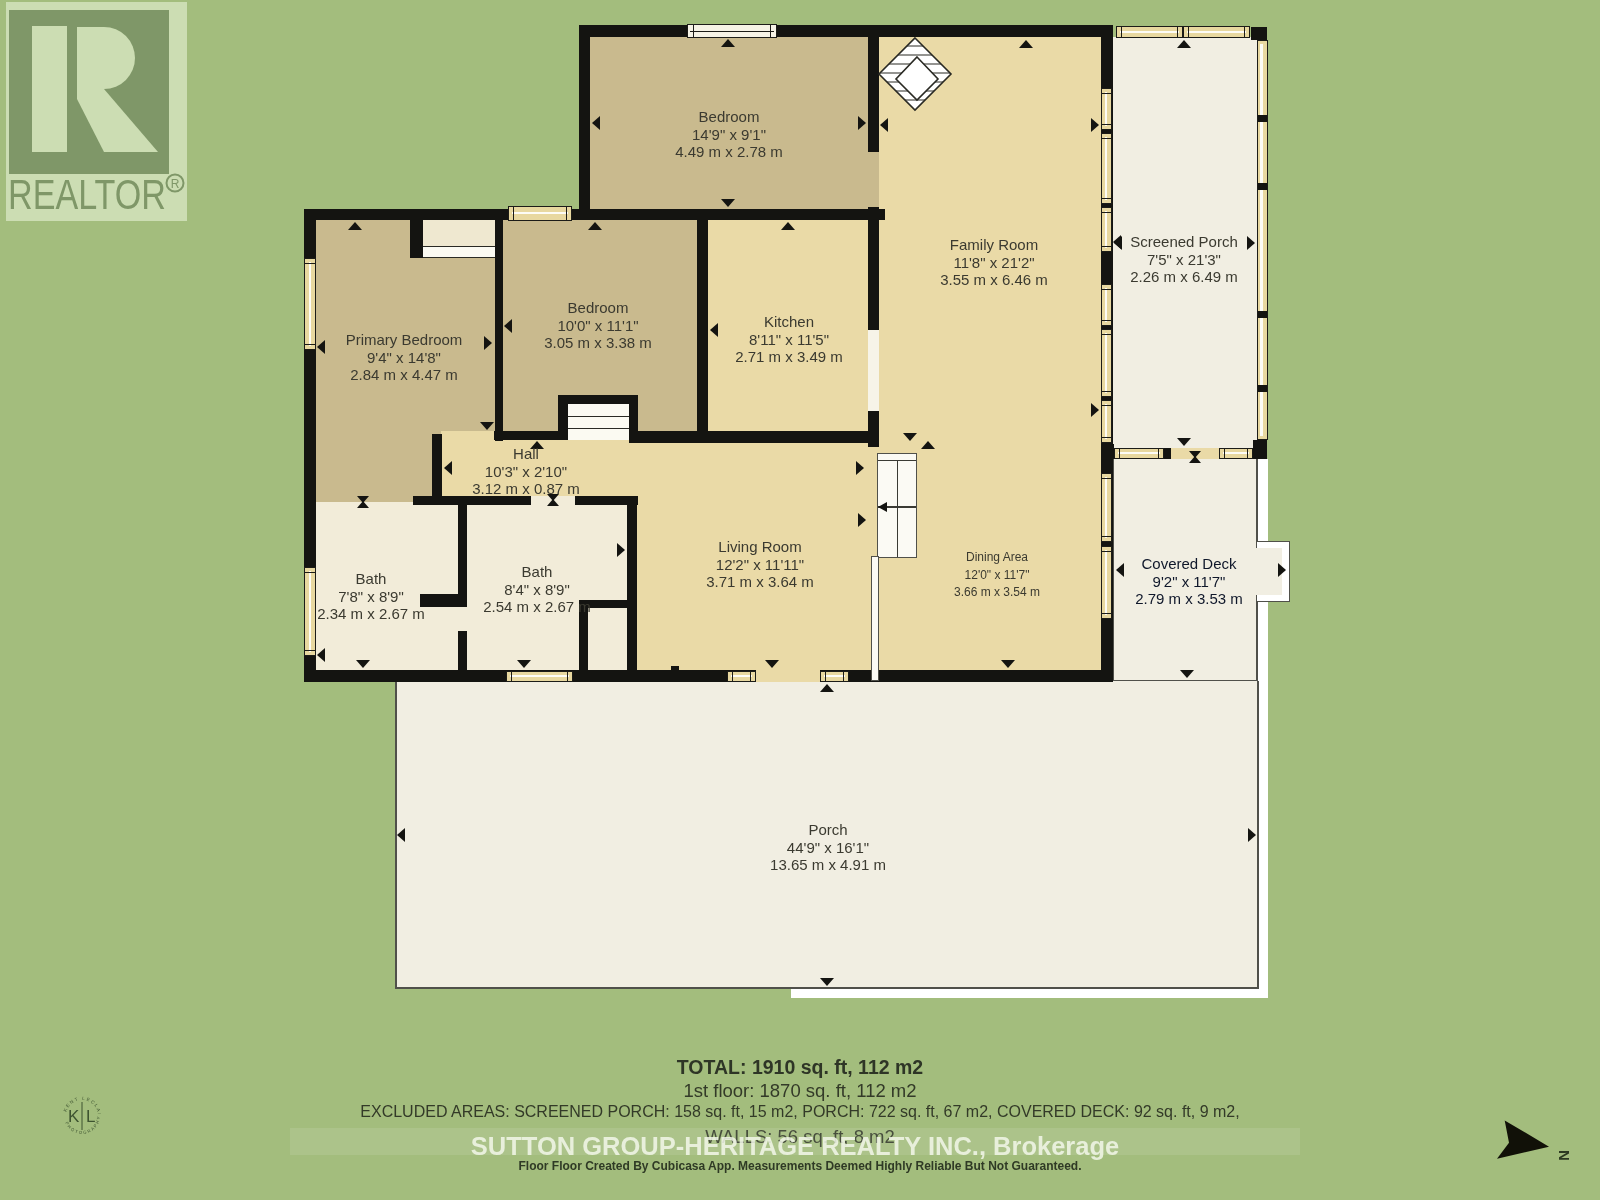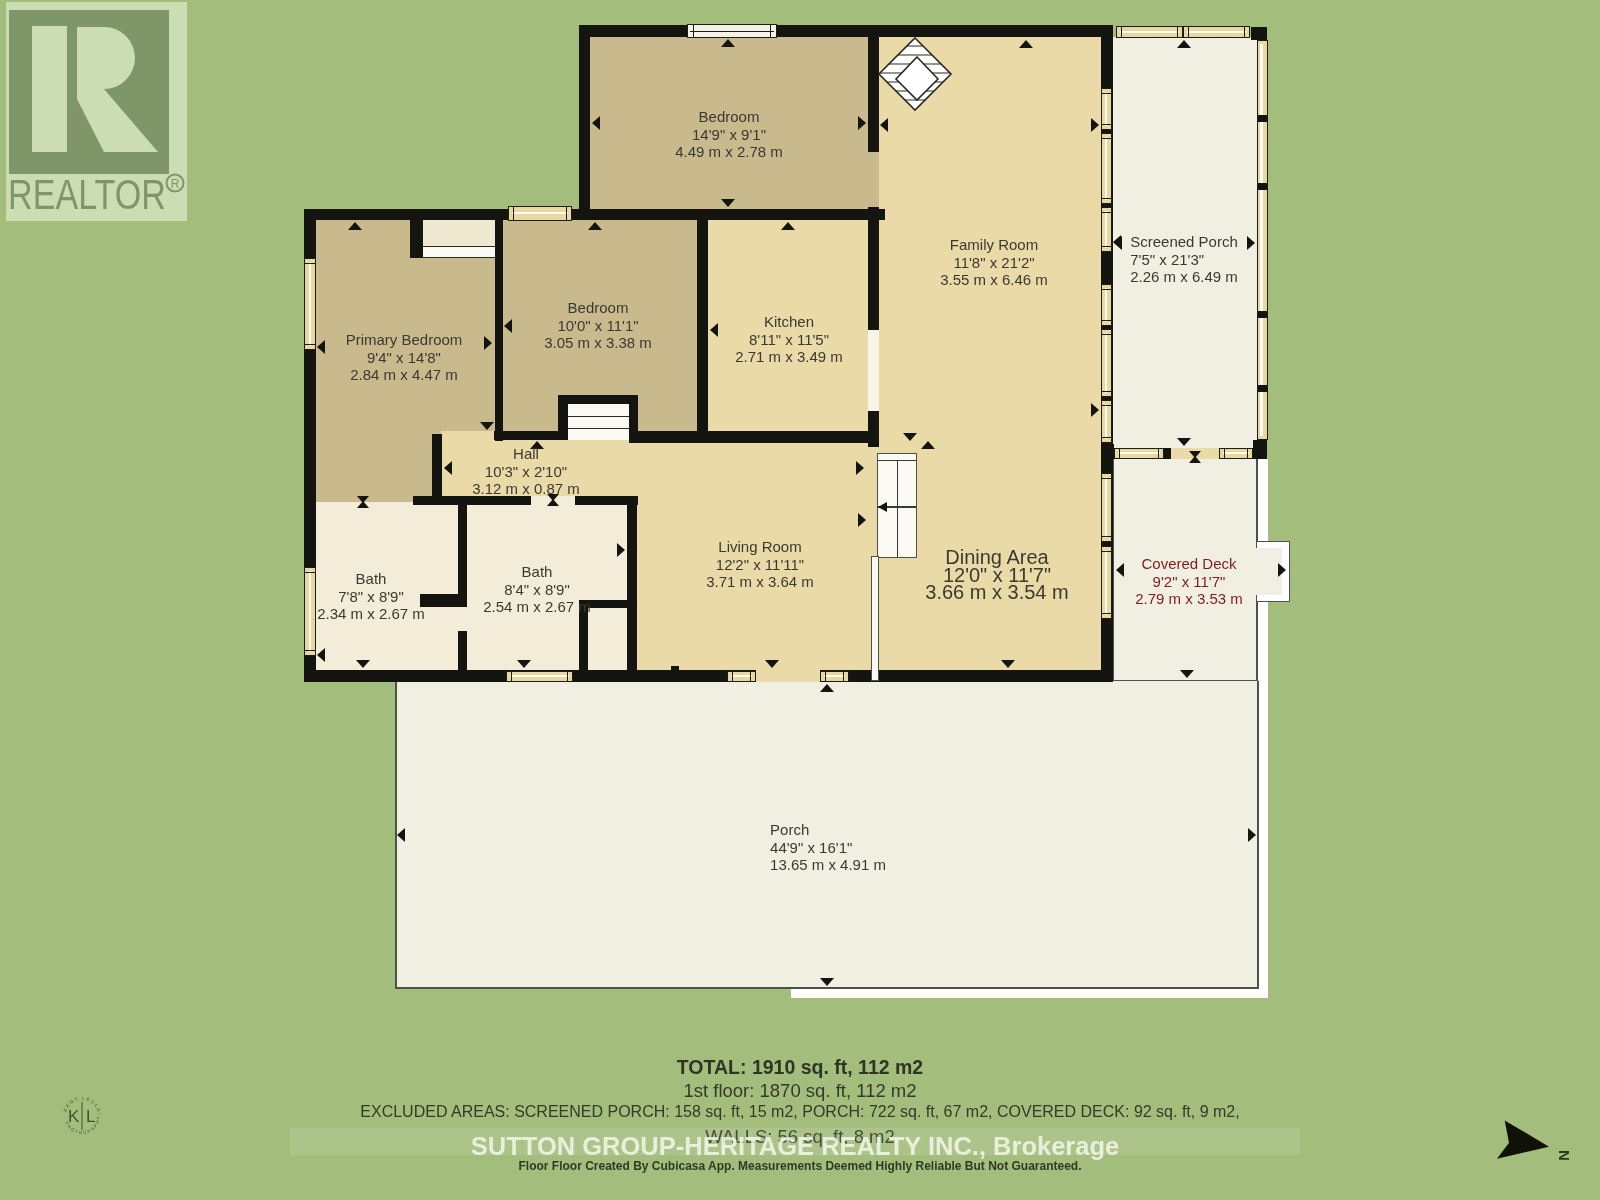"Screened Porch" div { text-align: none -> center }
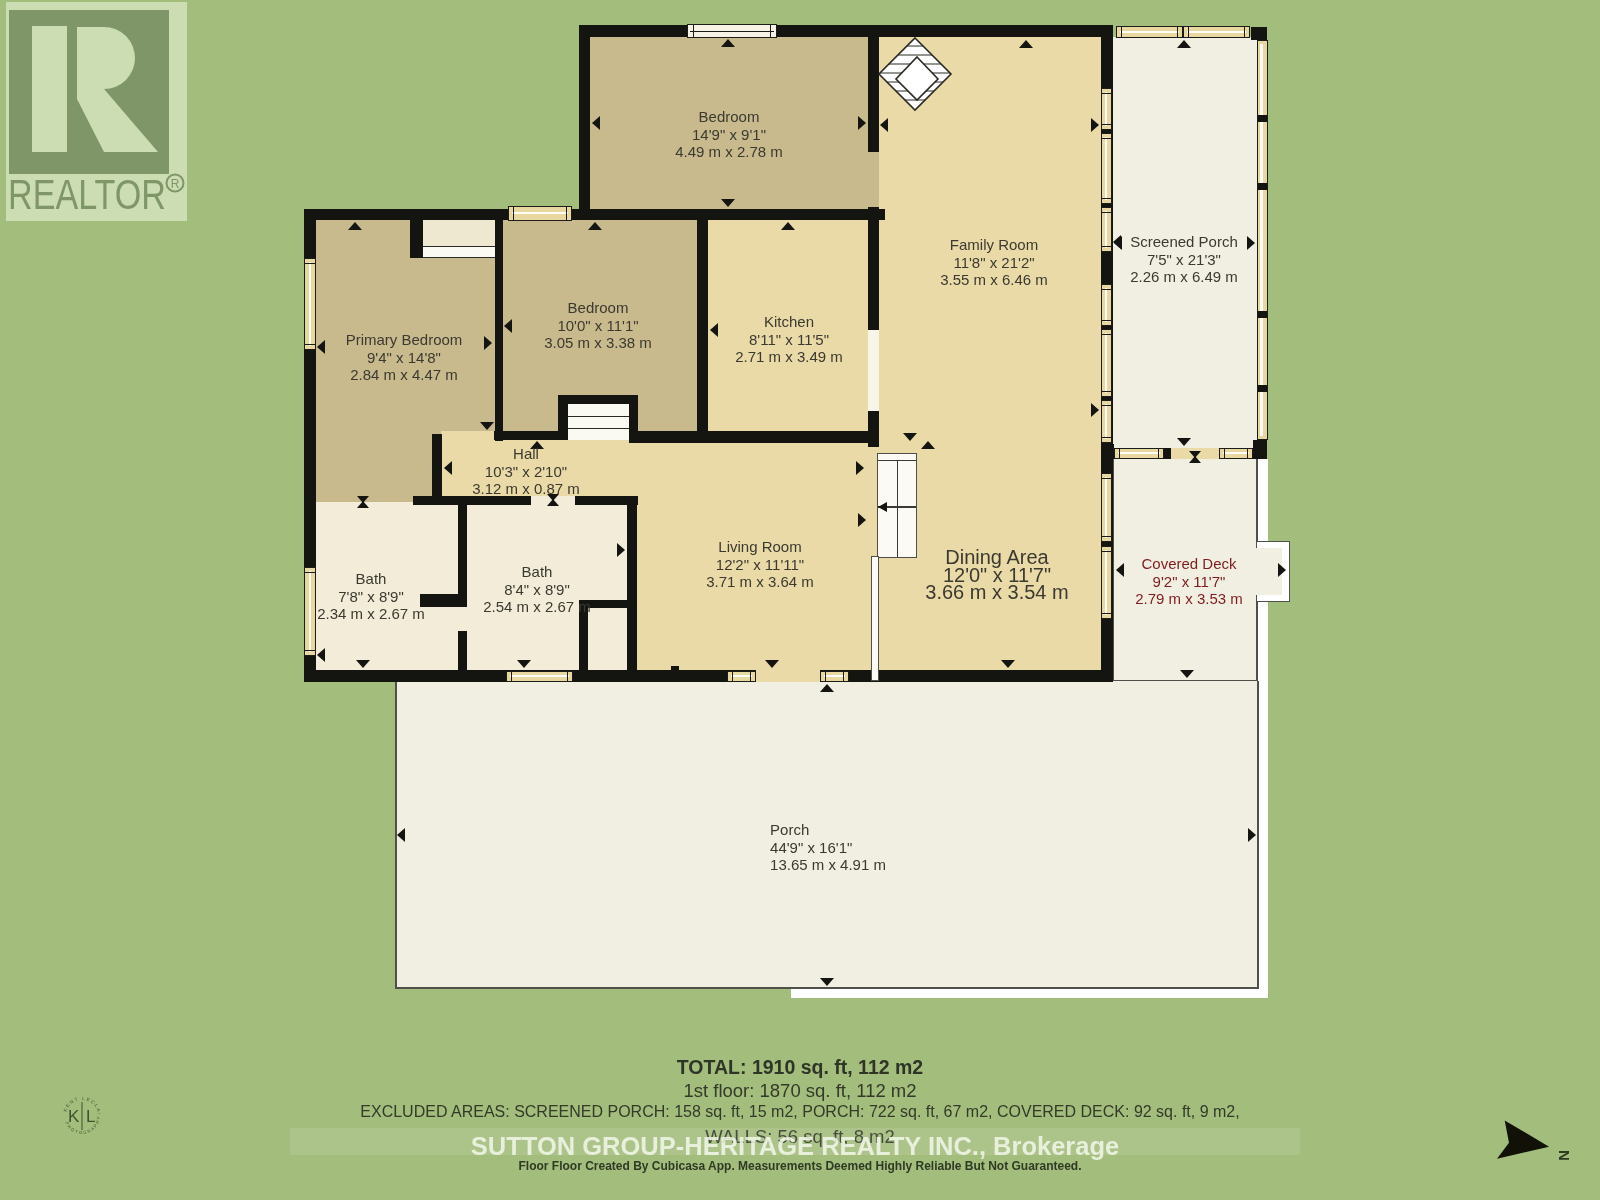"Dining Area" div { font-size: 20px -> 12px }
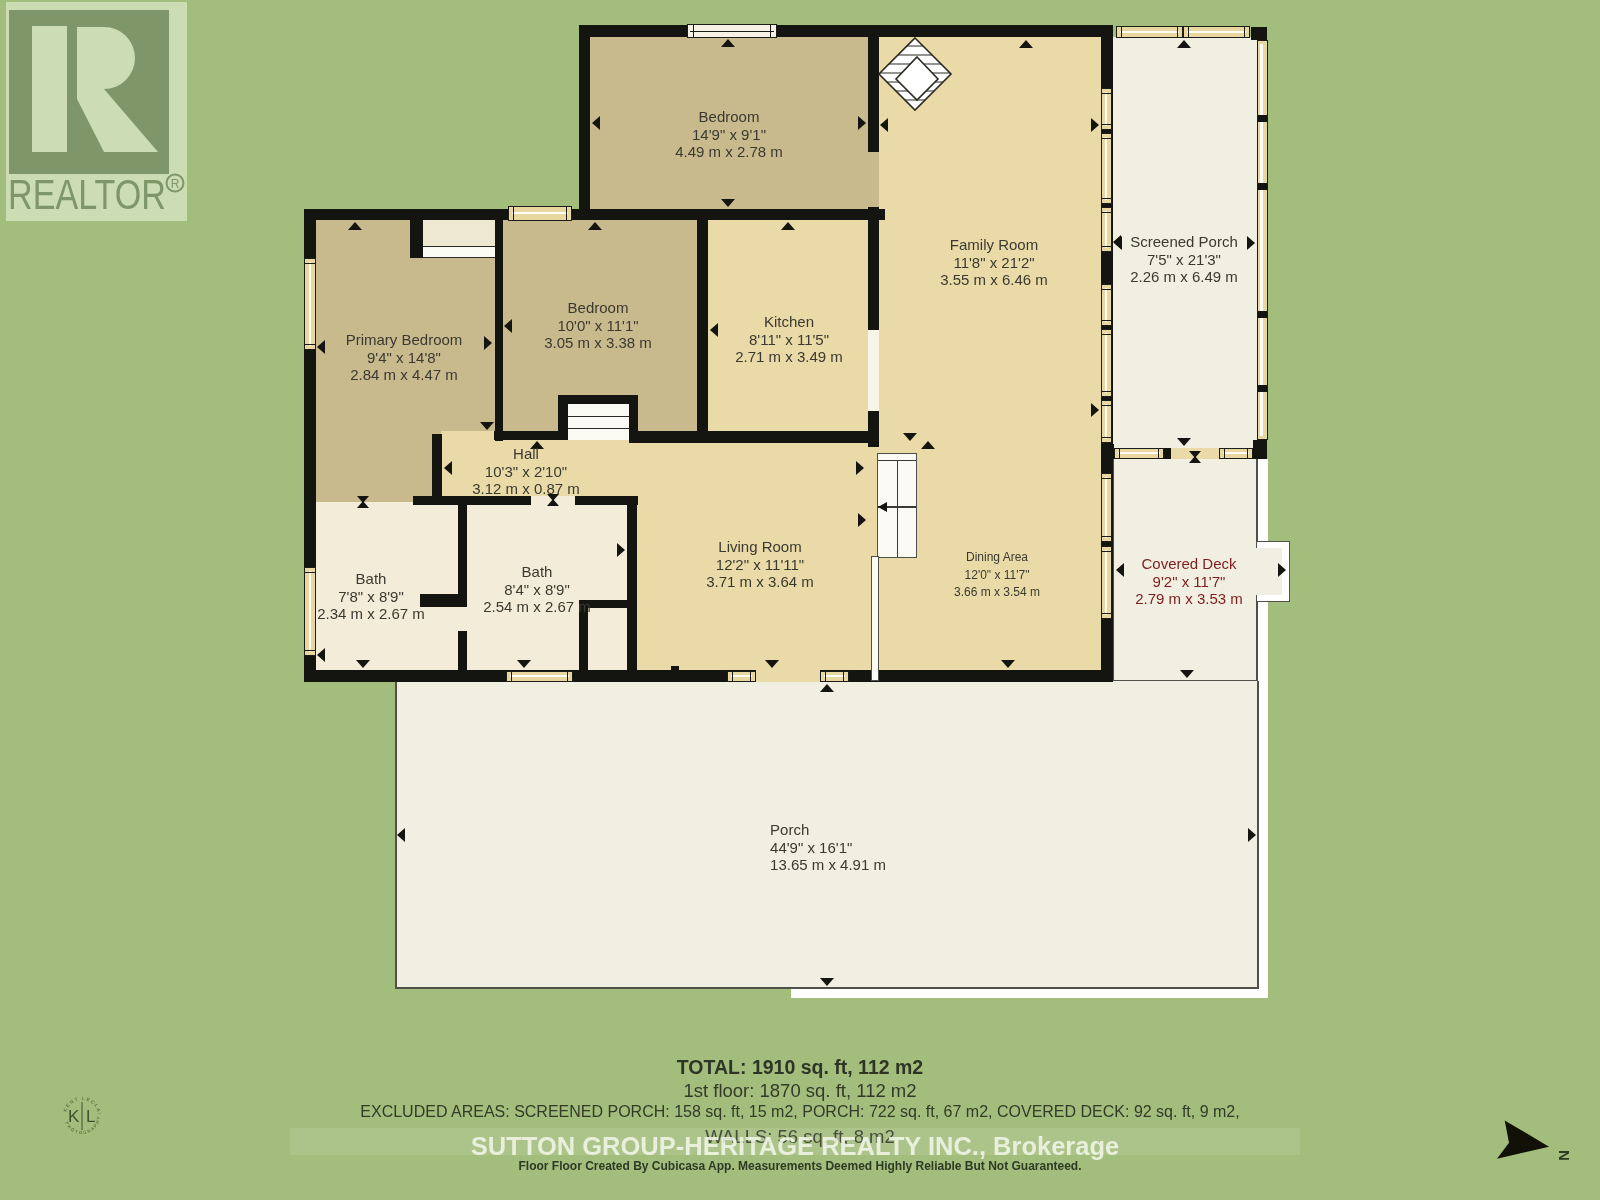"Covered Deck" div { color: #7f1d1d -> #0f172a }
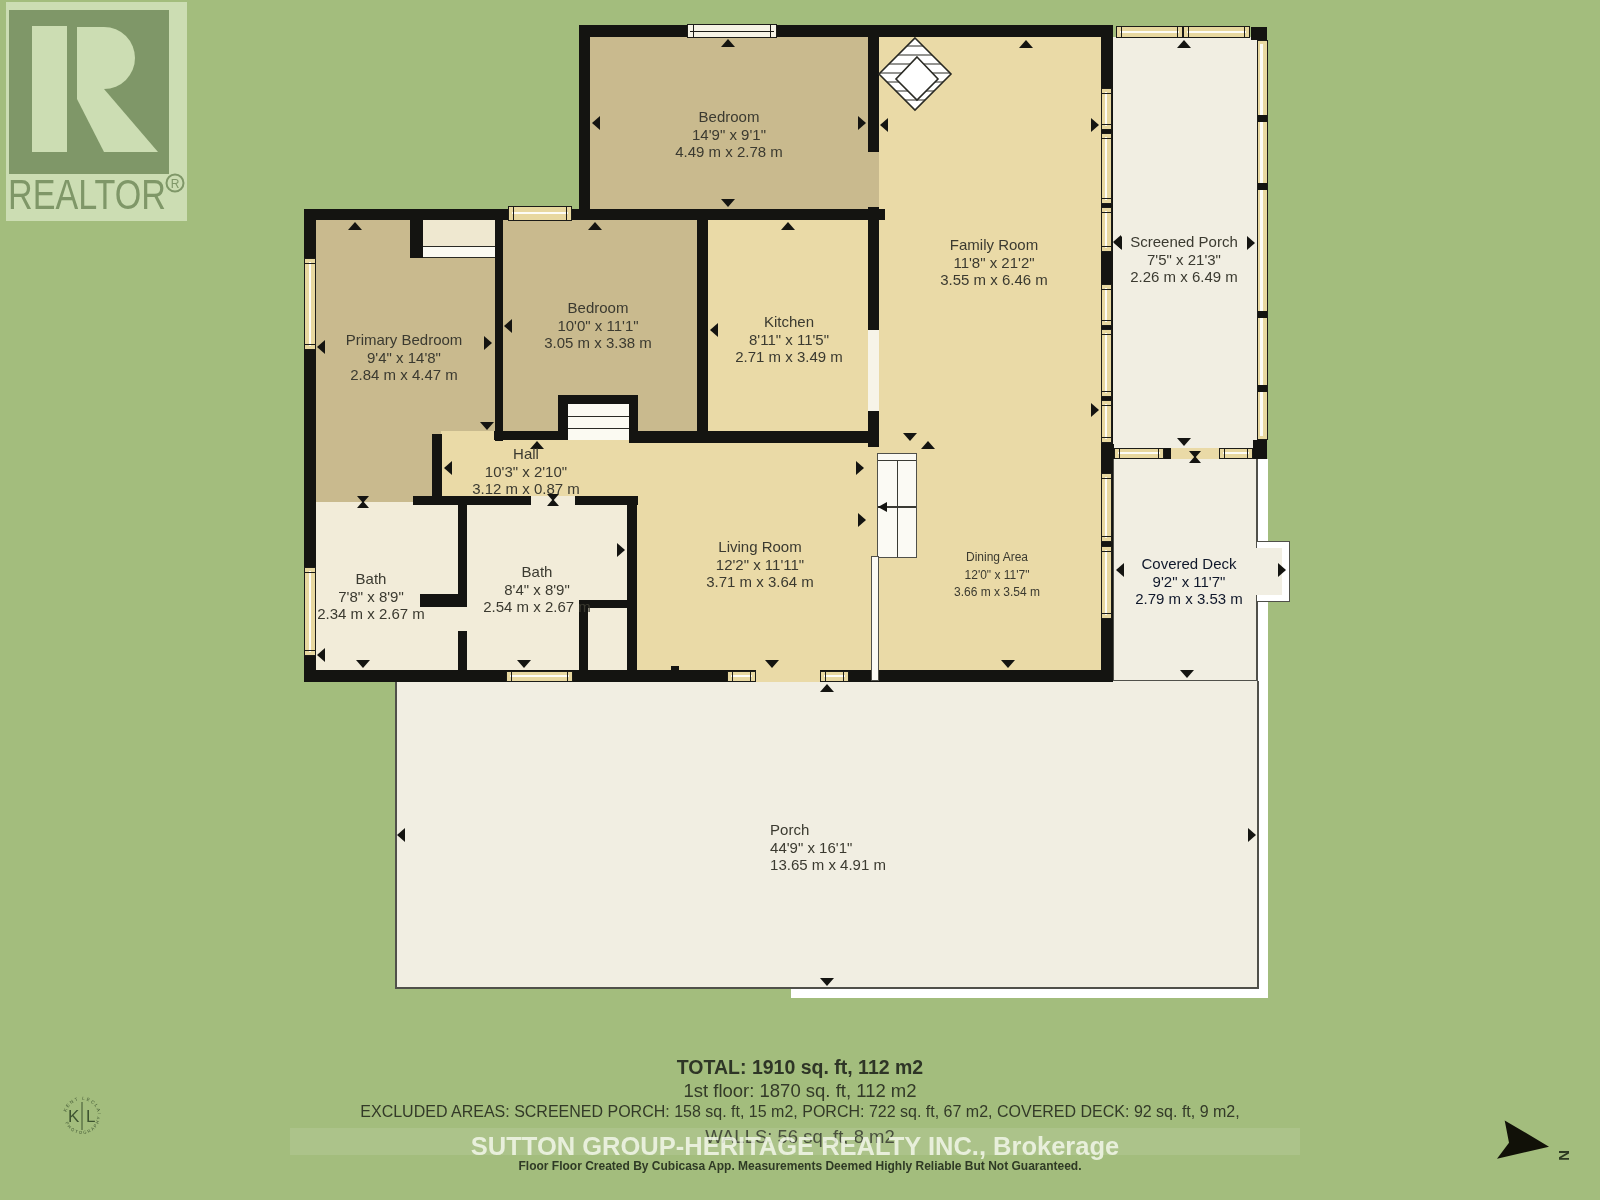"Porch" div { text-align: left -> center }
